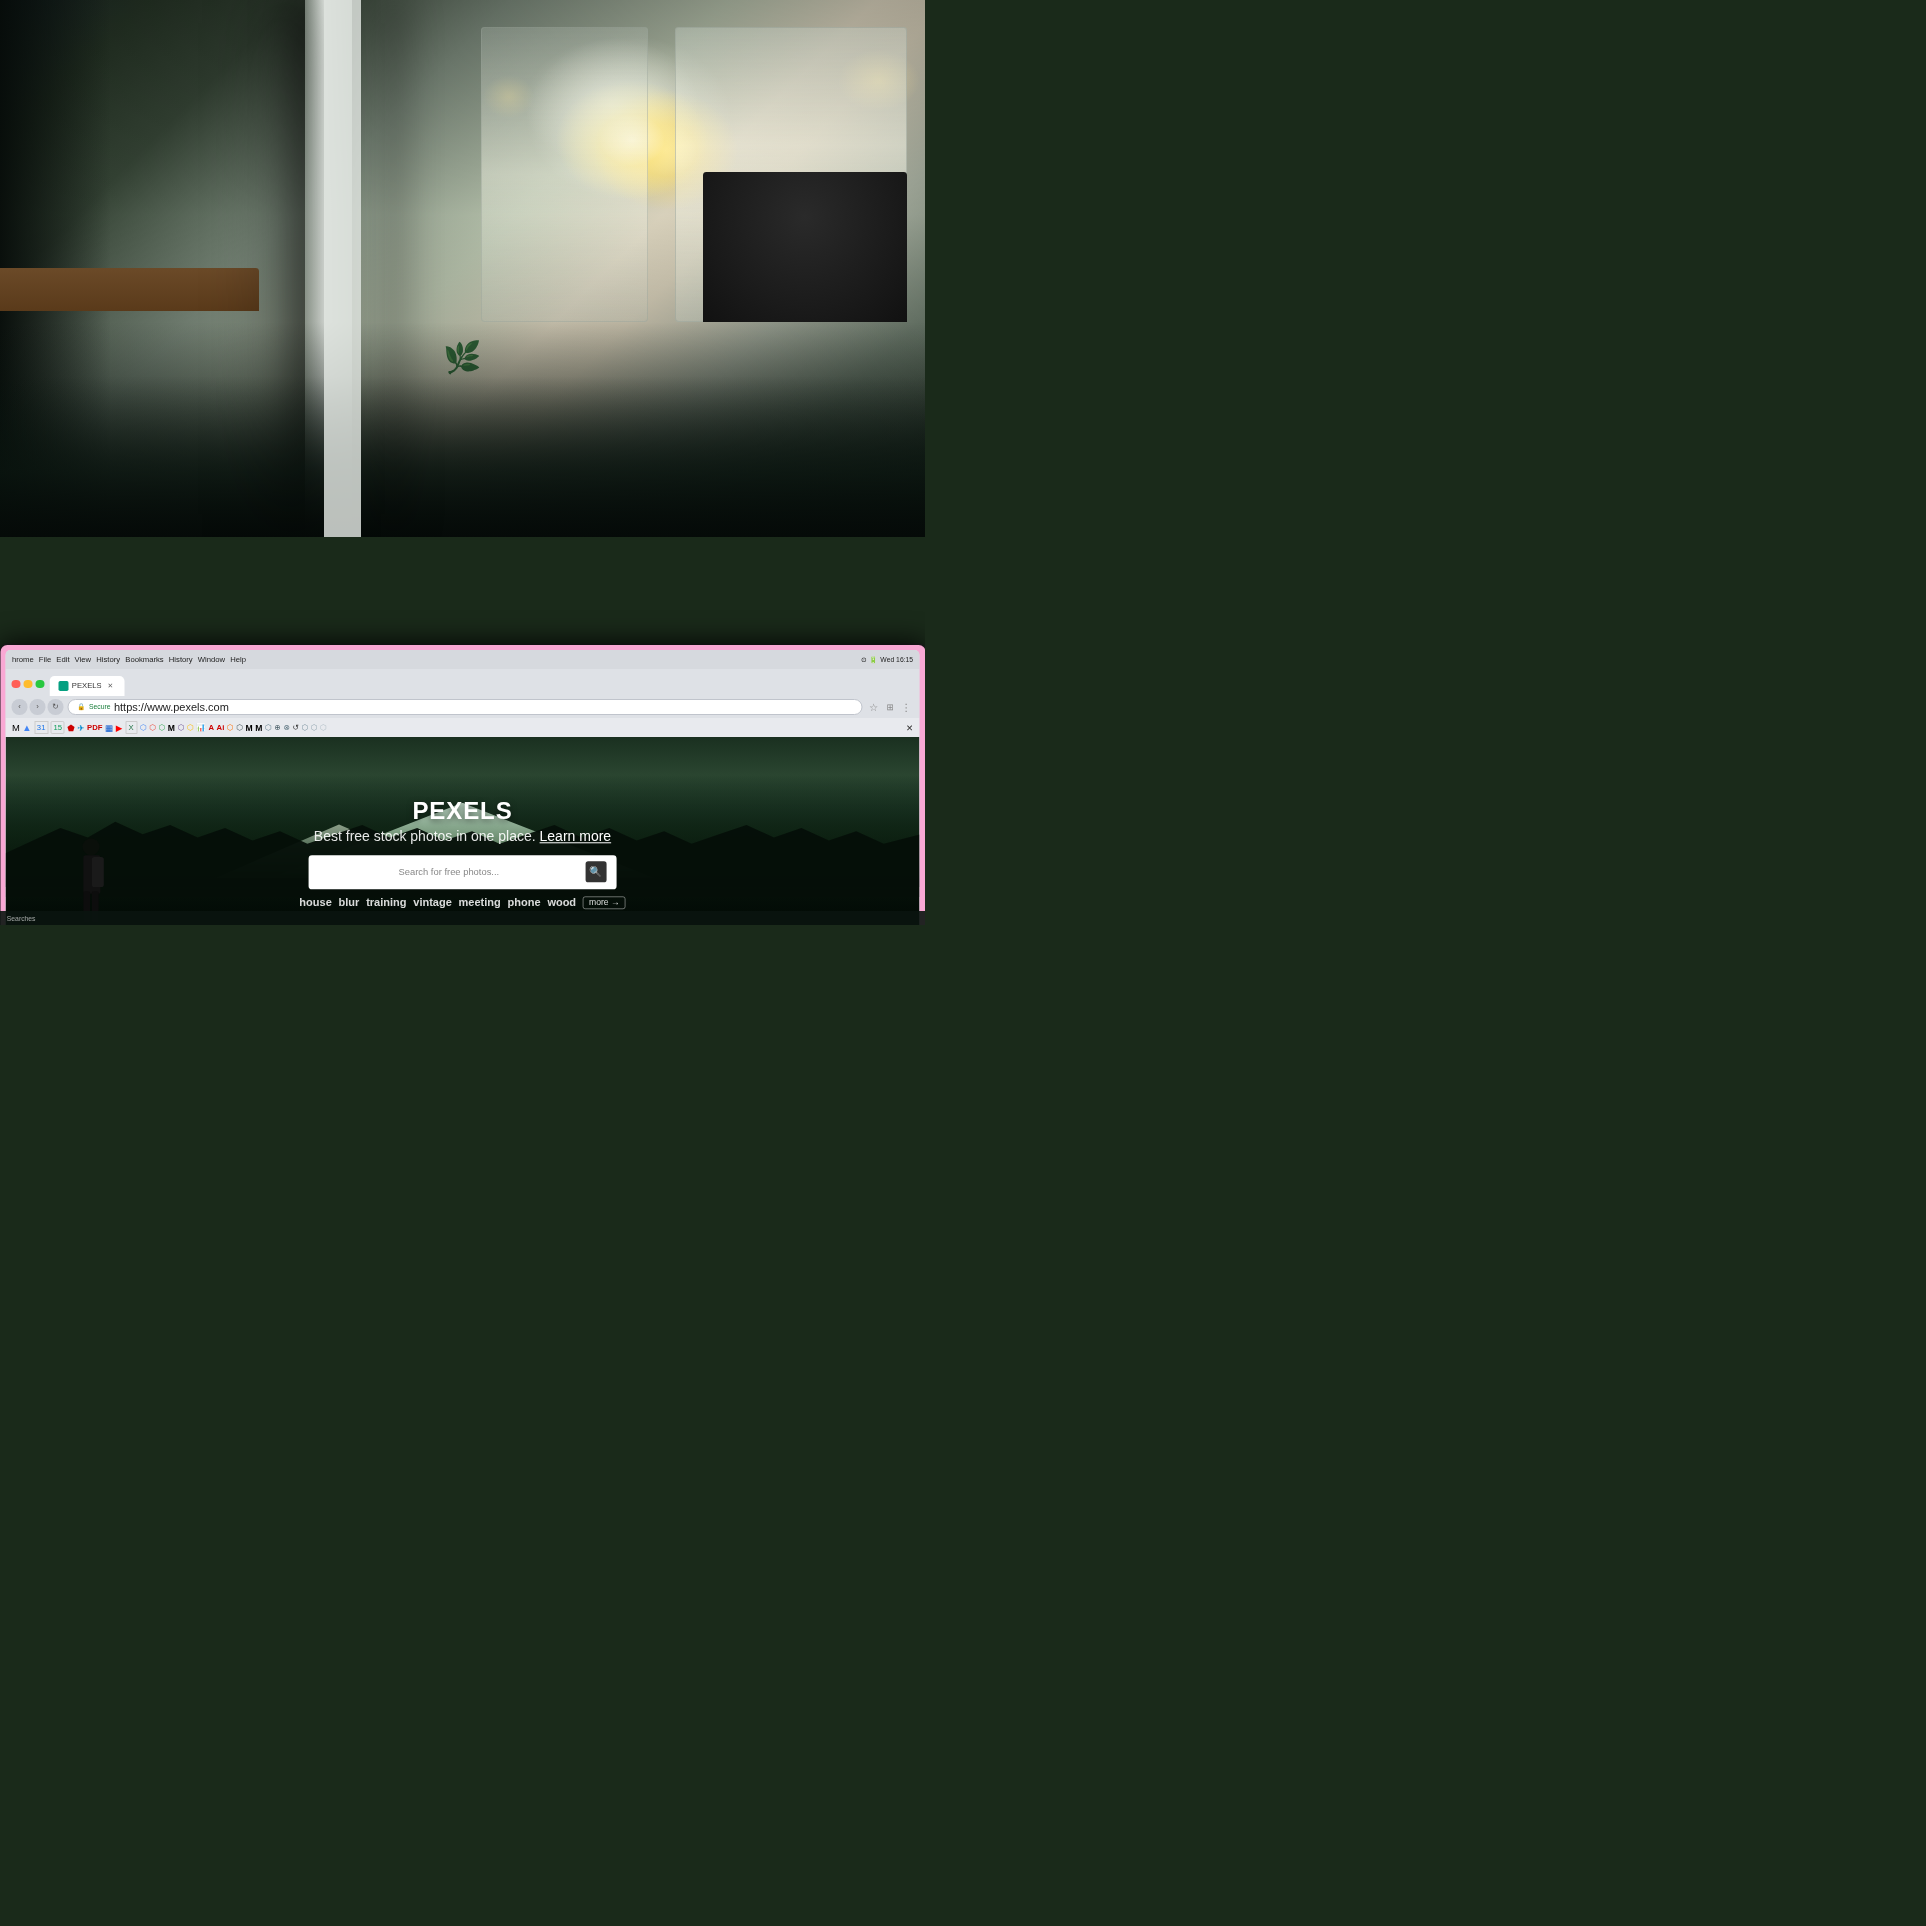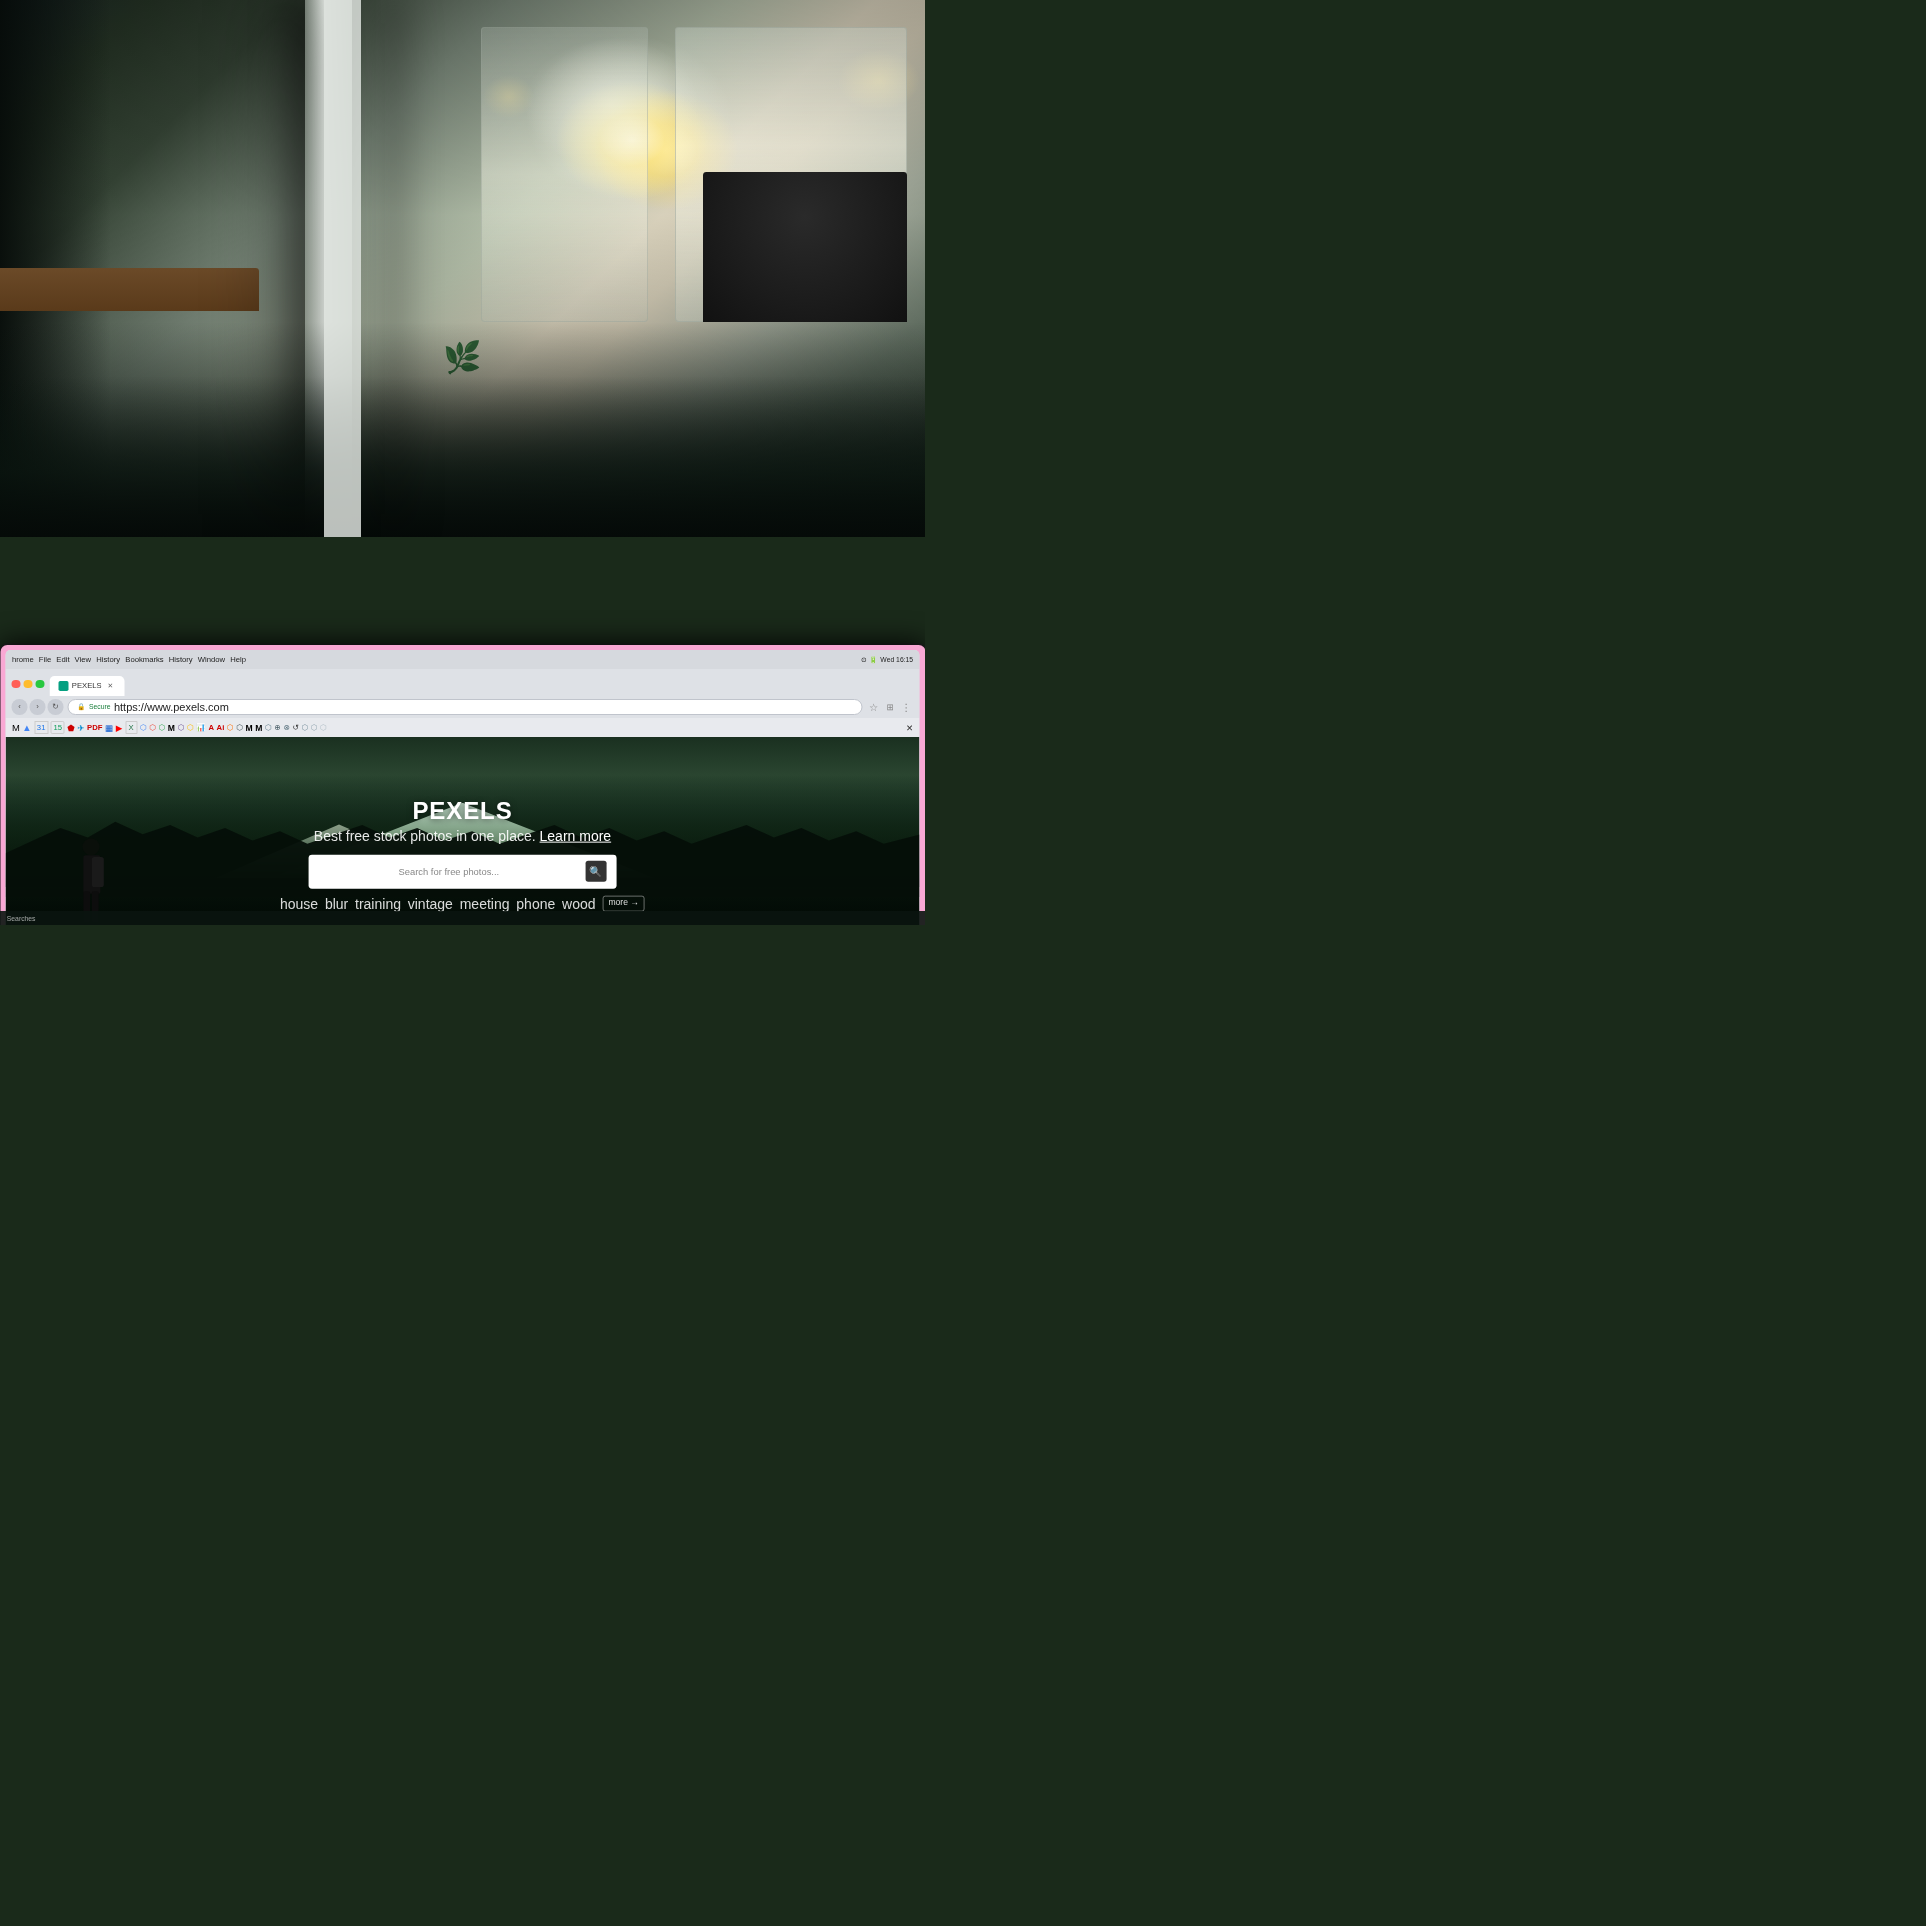"house" .search-tag { font-size: 14px -> 11px; font-weight: none -> bold }
